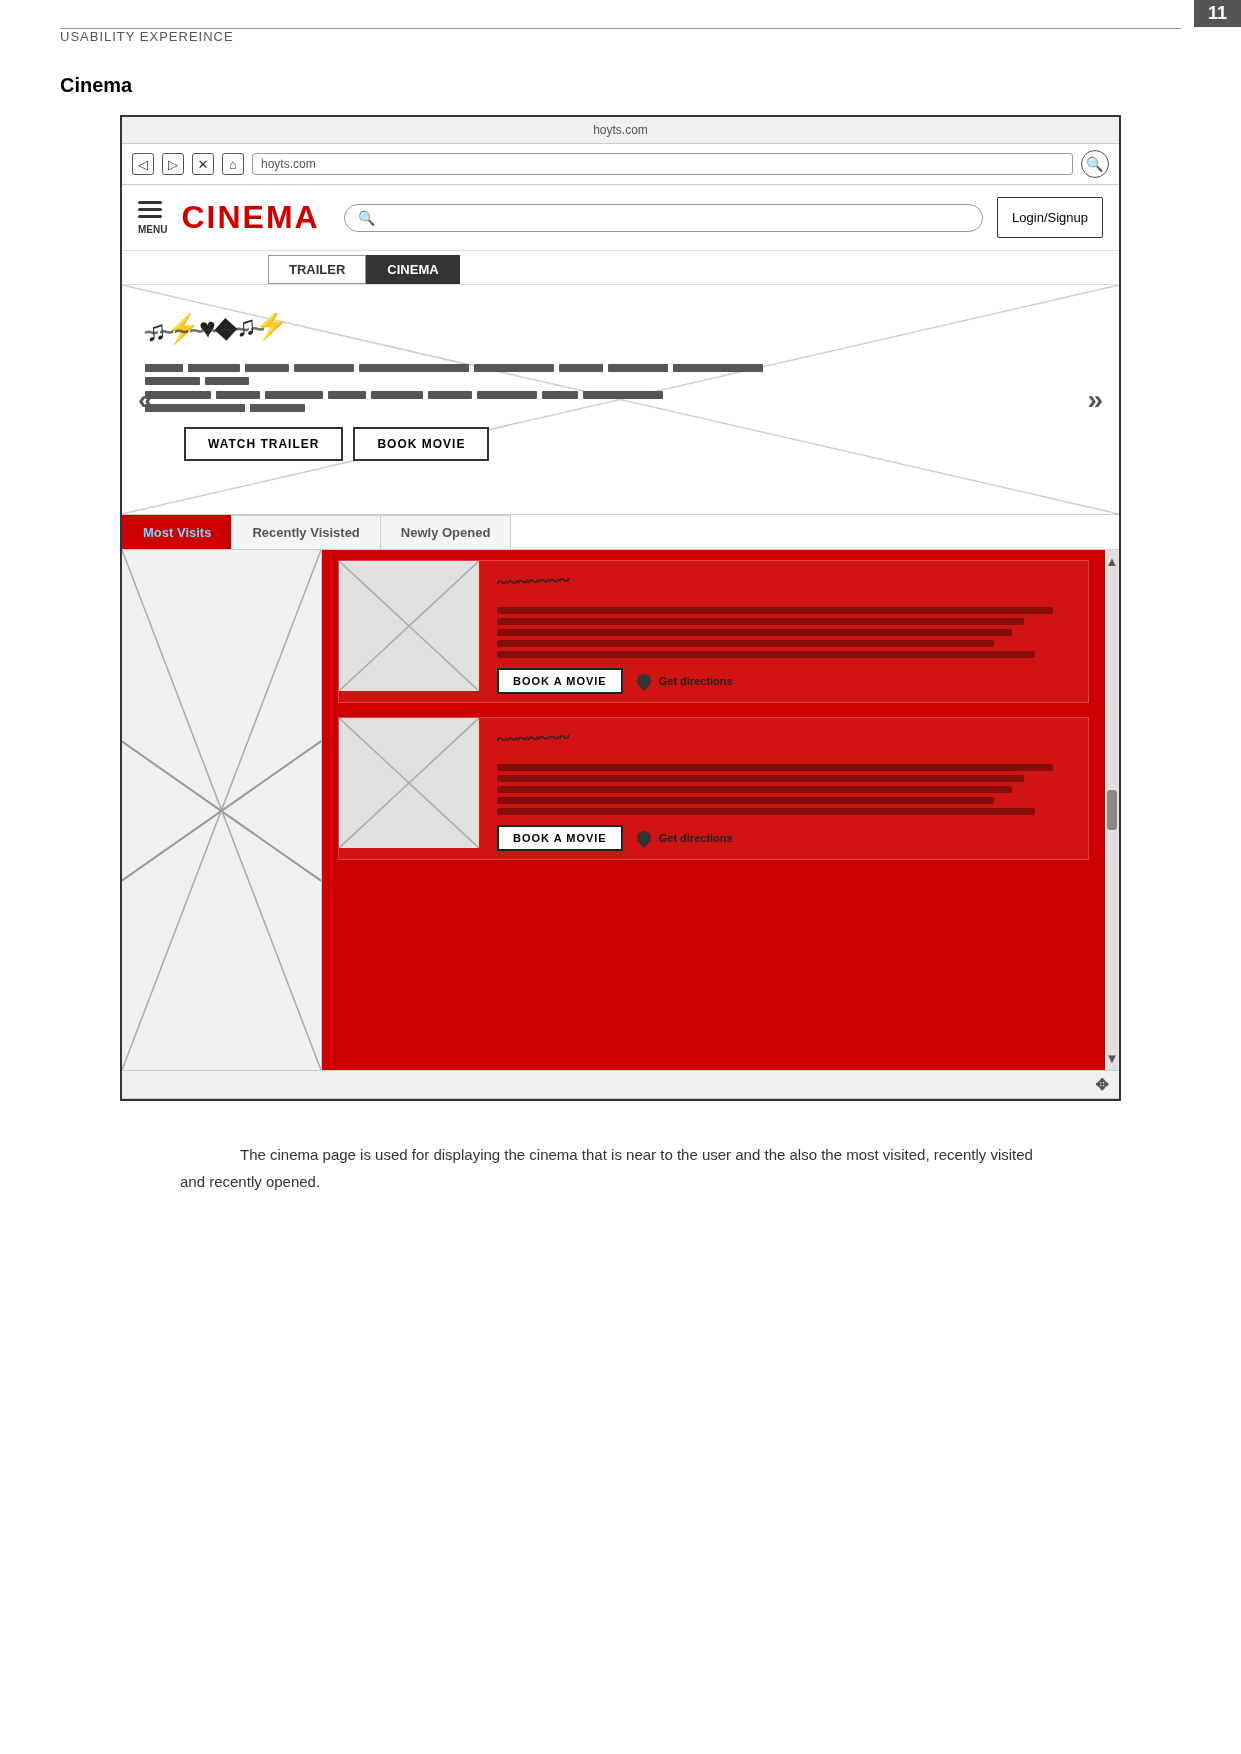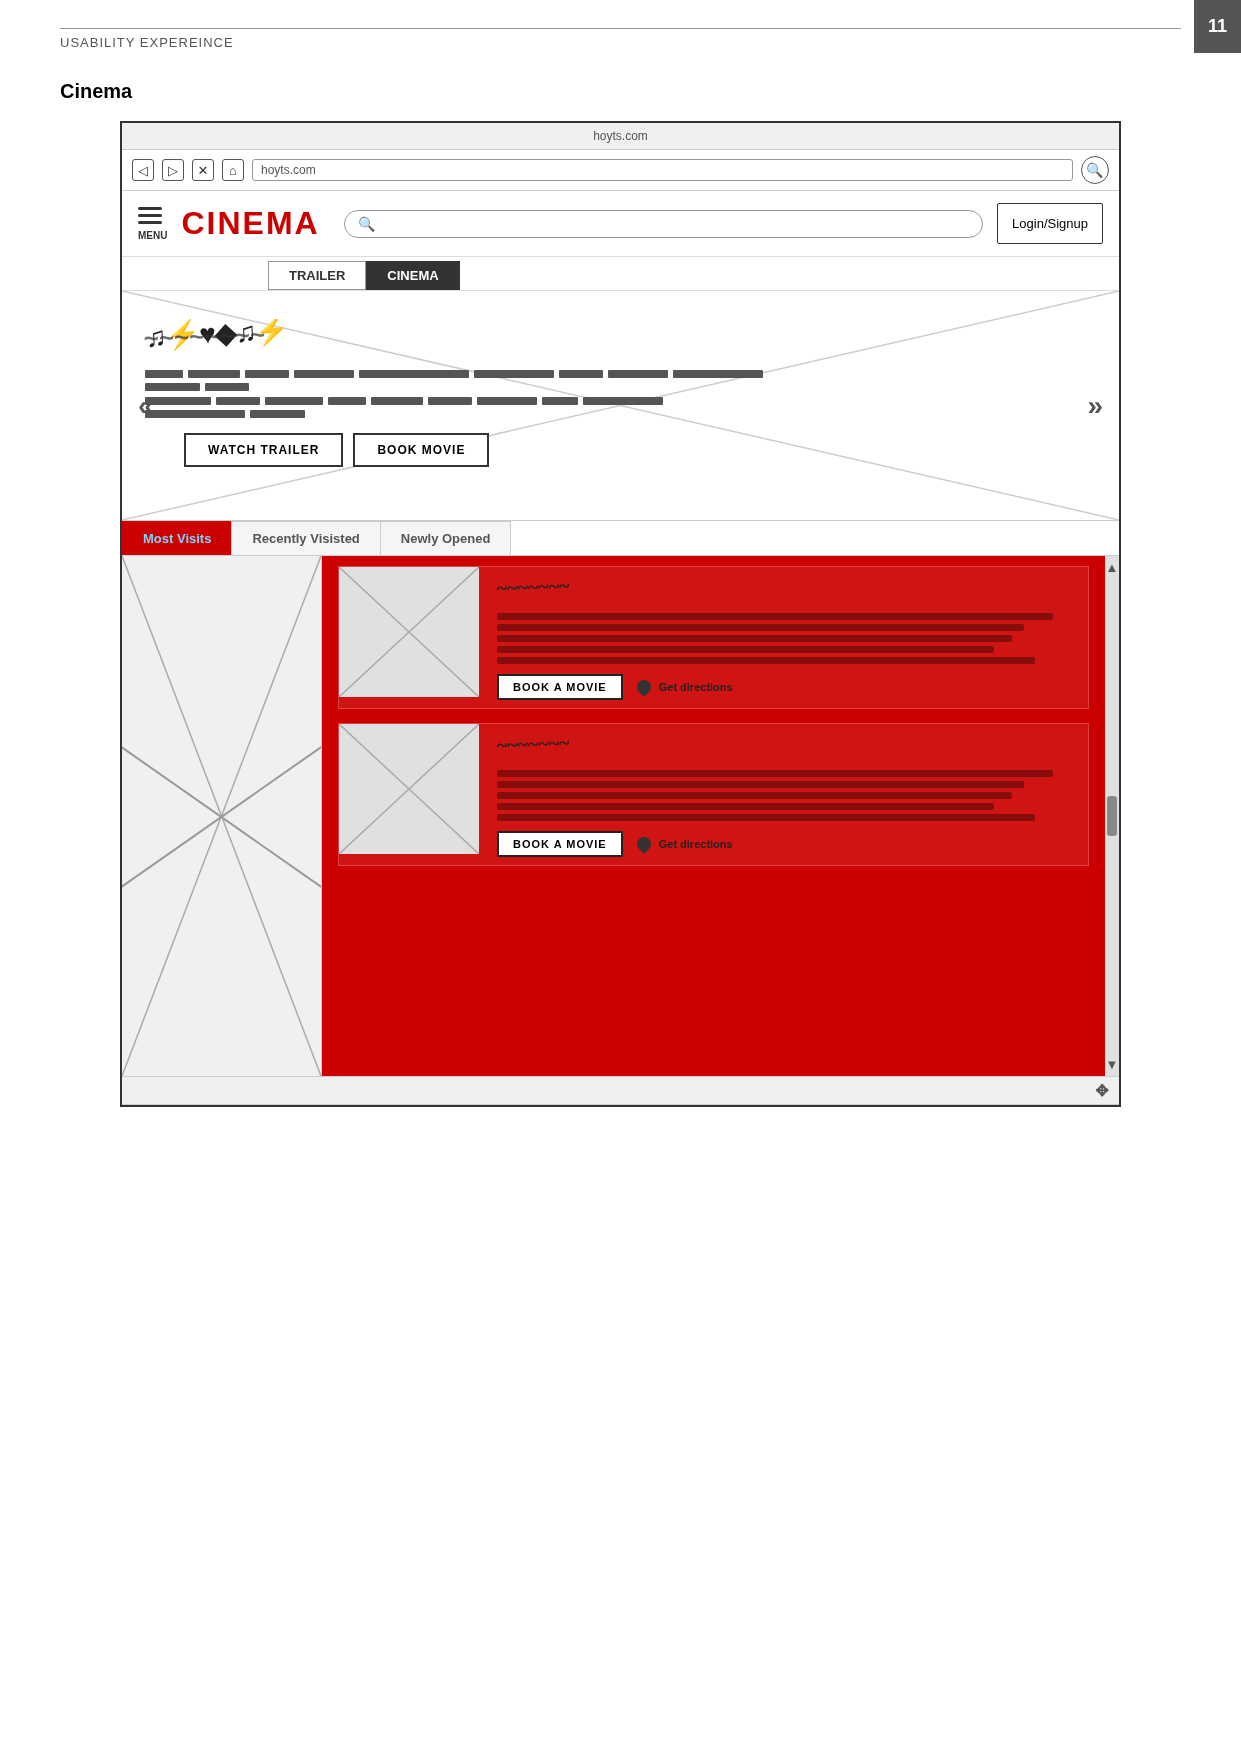"11" .page-number-badge { padding: 16px 14px -> 3px 14px }
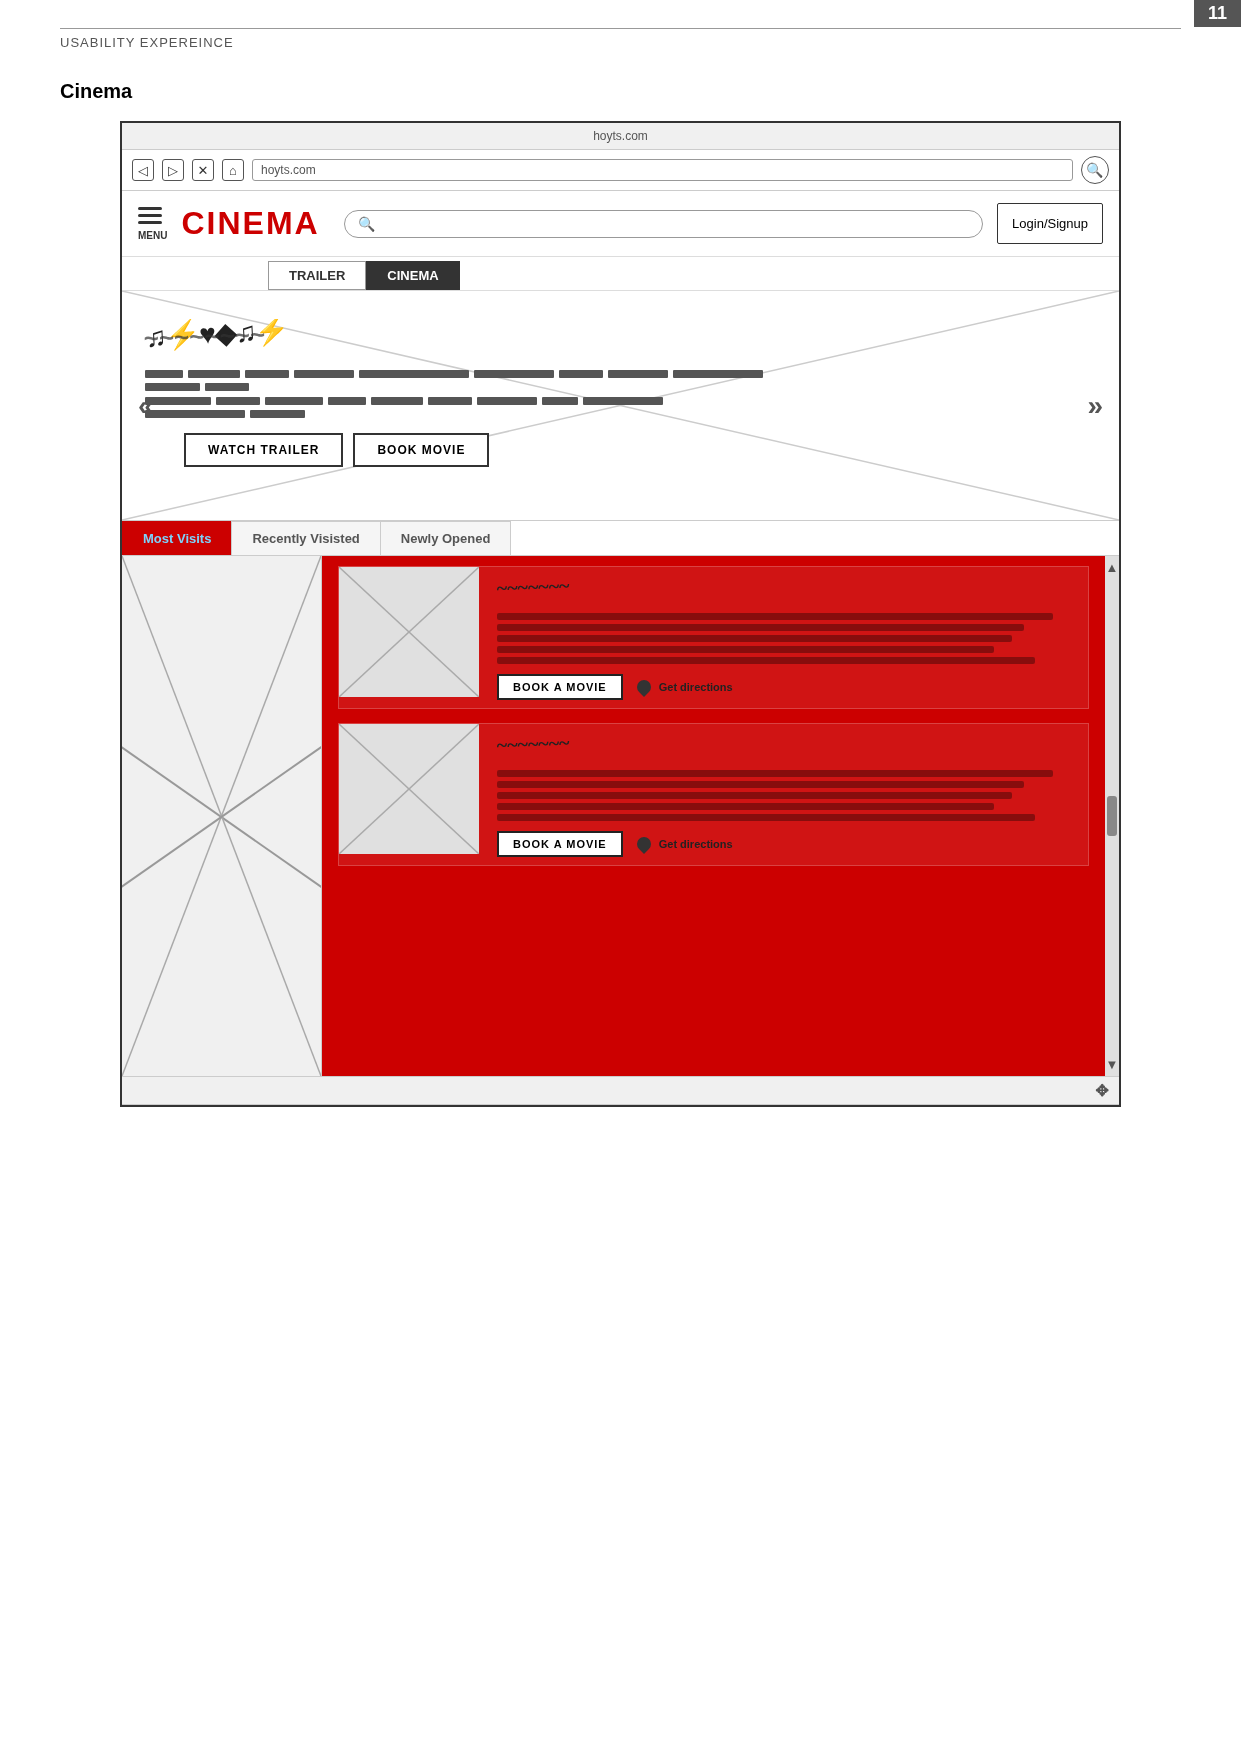"USABILITY EXPEREINCE" .page-label { padding-top: 6px -> none }
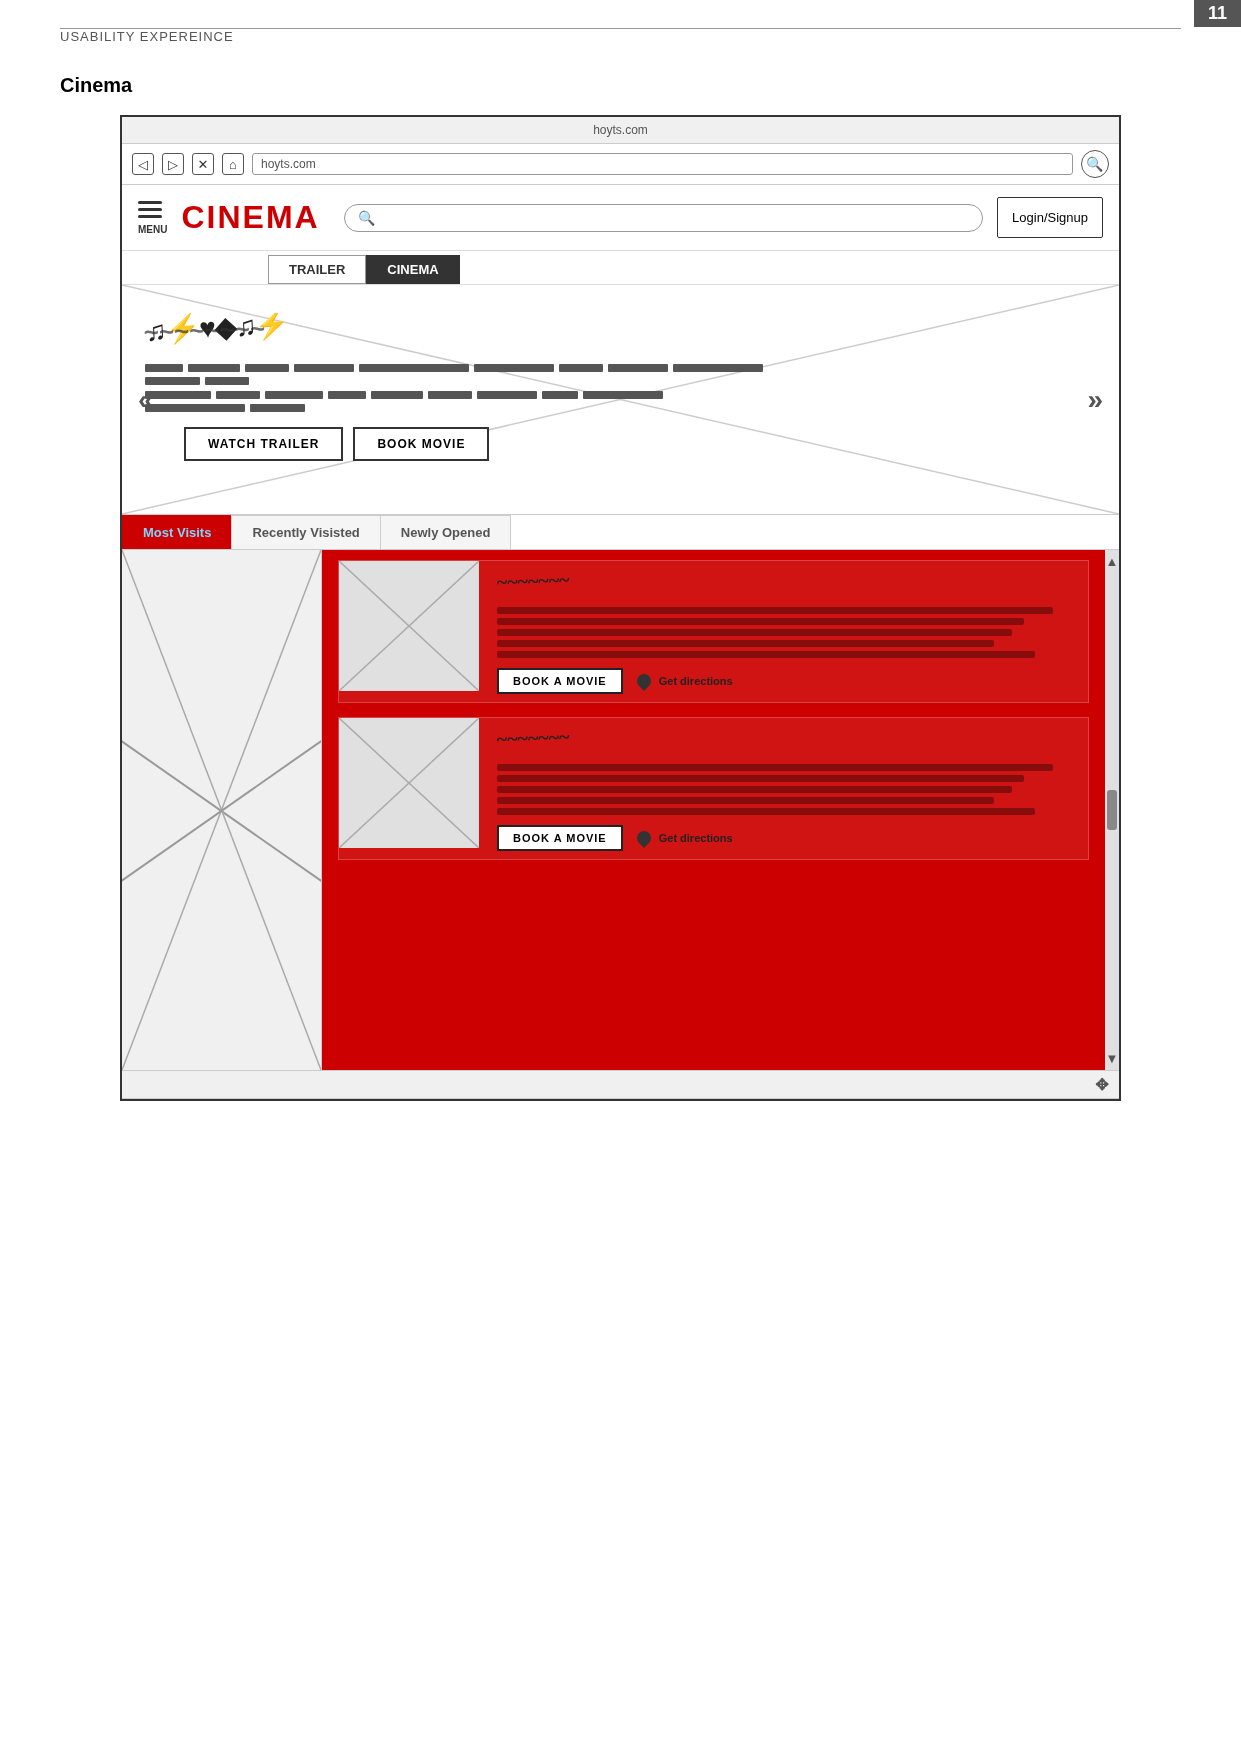"The cinema page is used" div.description-section { html: none -> <div> <p>The cinema page is used for displaying the cinema that is near to the user and the also the most visited, recently visited and recently opened.</p> </div> }
